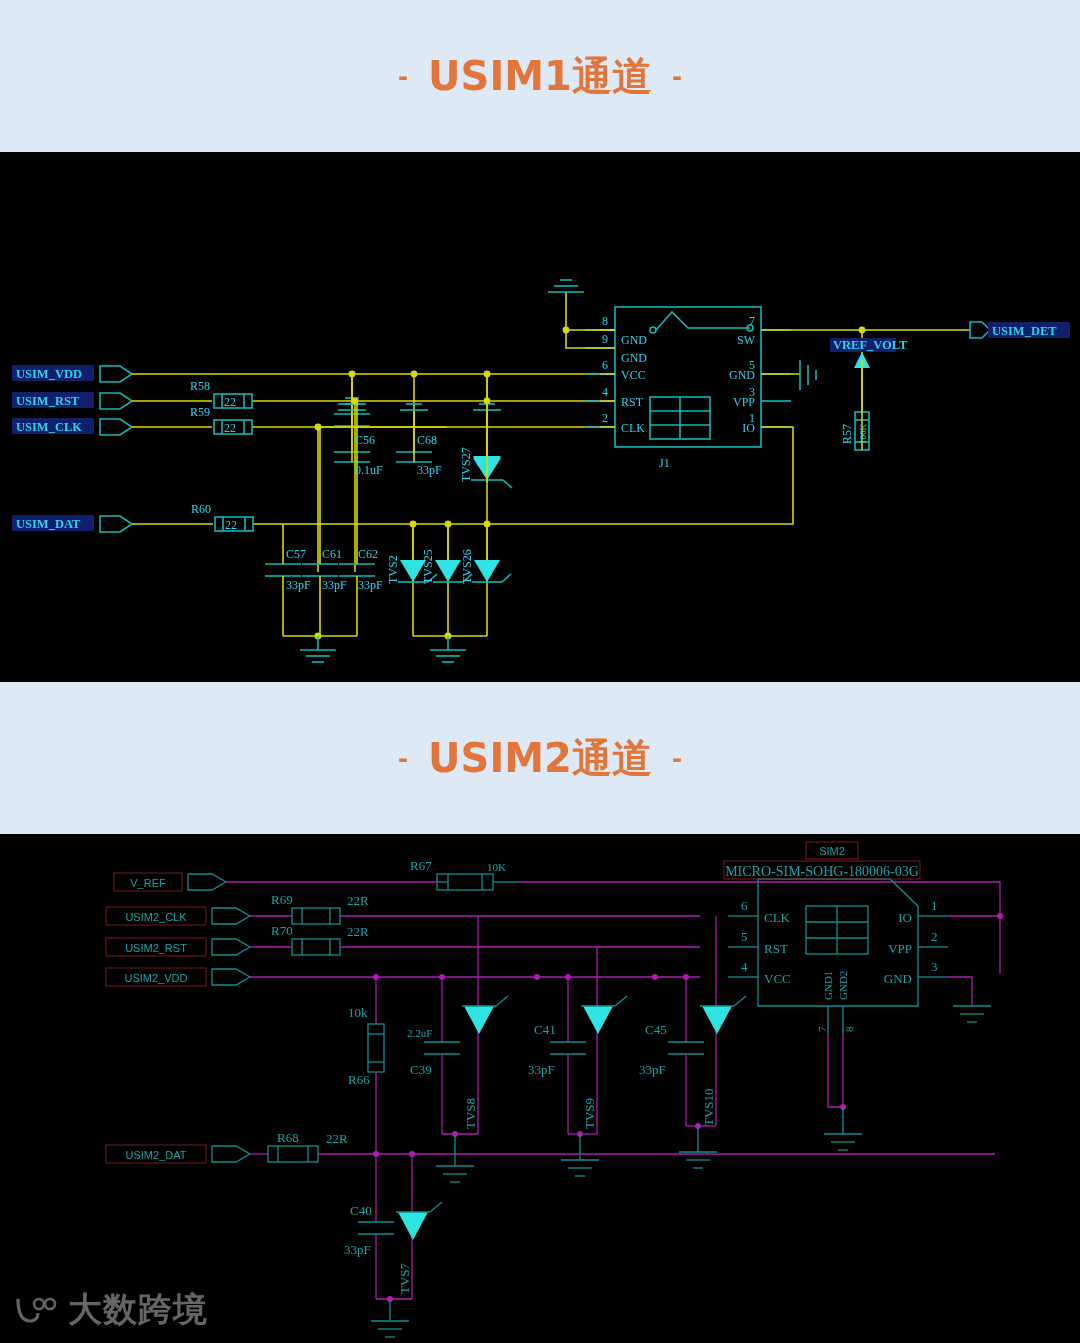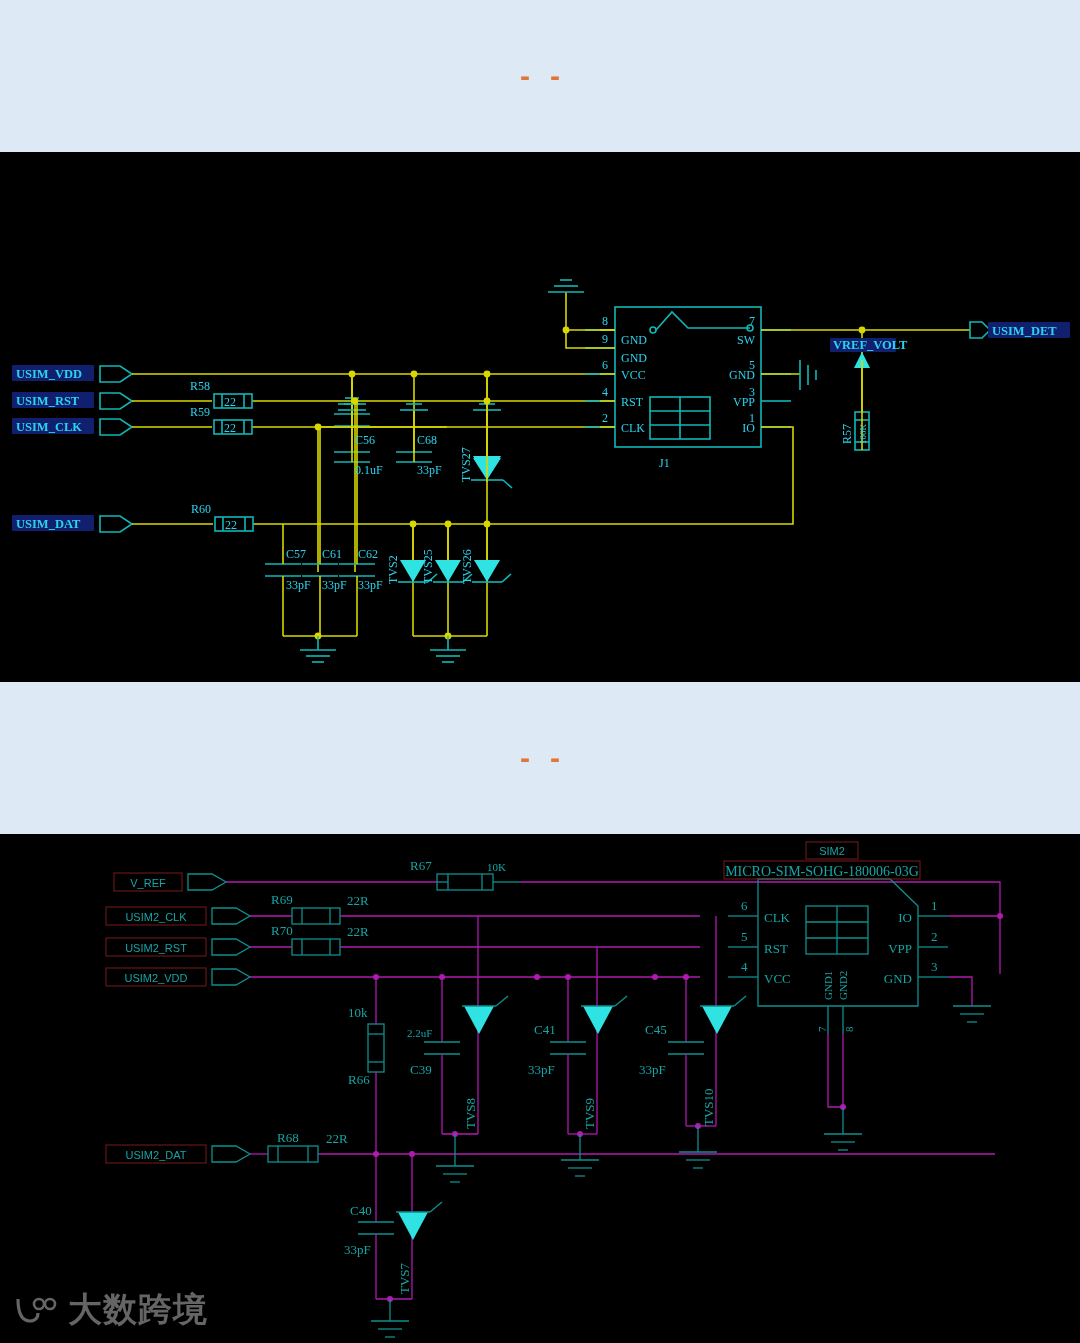"USIM1通道" span.banner-title { html: none -> <span>USIM1通道</span> }
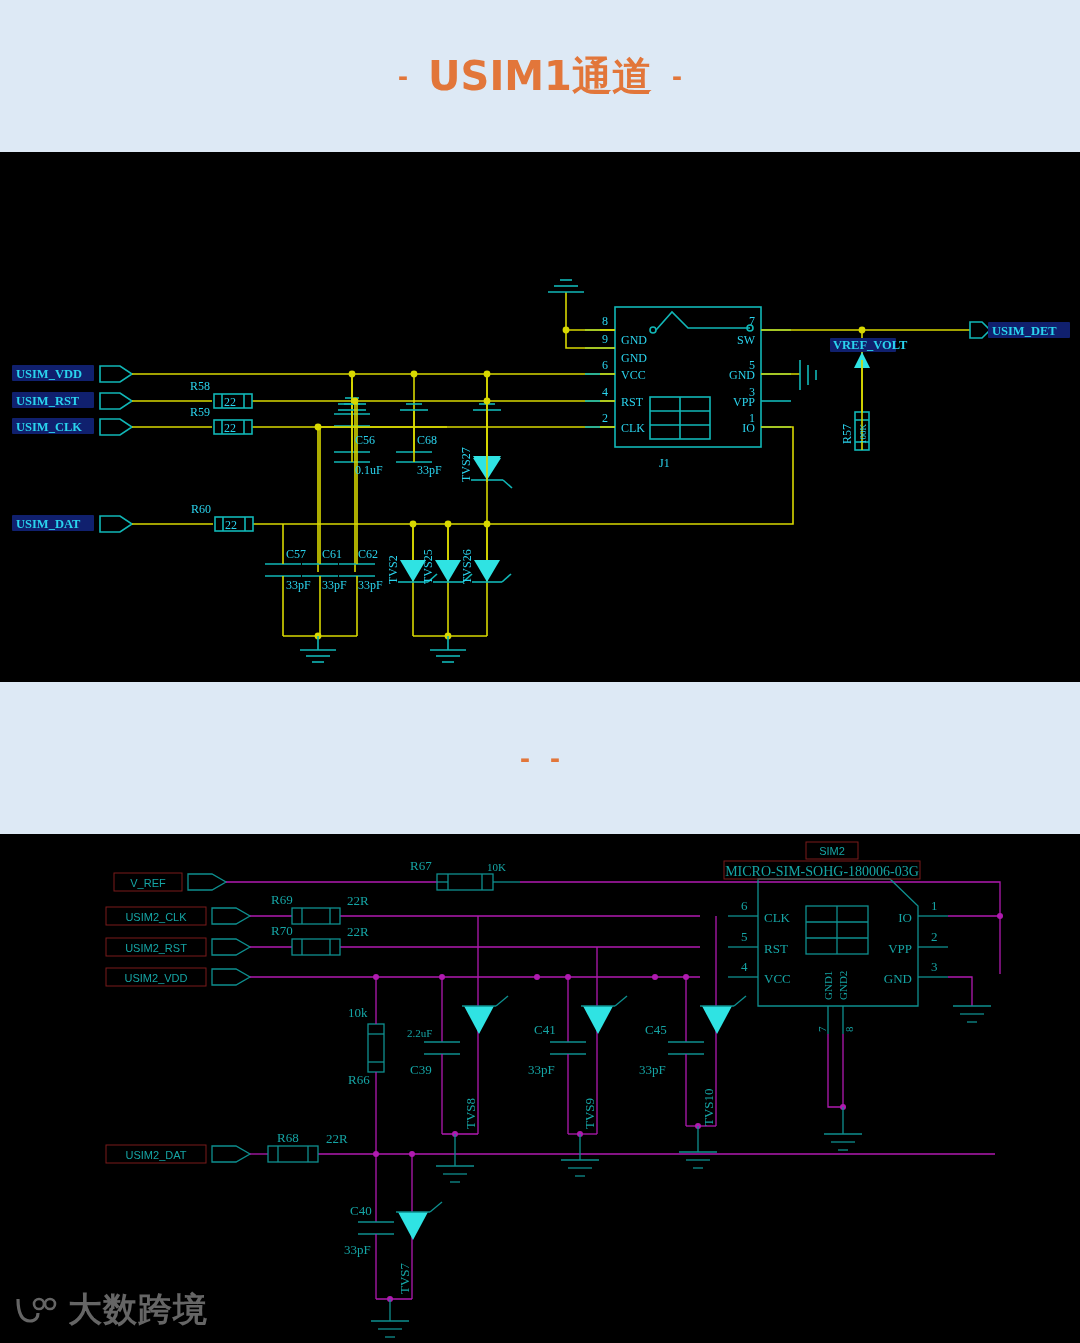"USIM2通道" span.banner-title { html: none -> <span>USIM2通道</span> }
